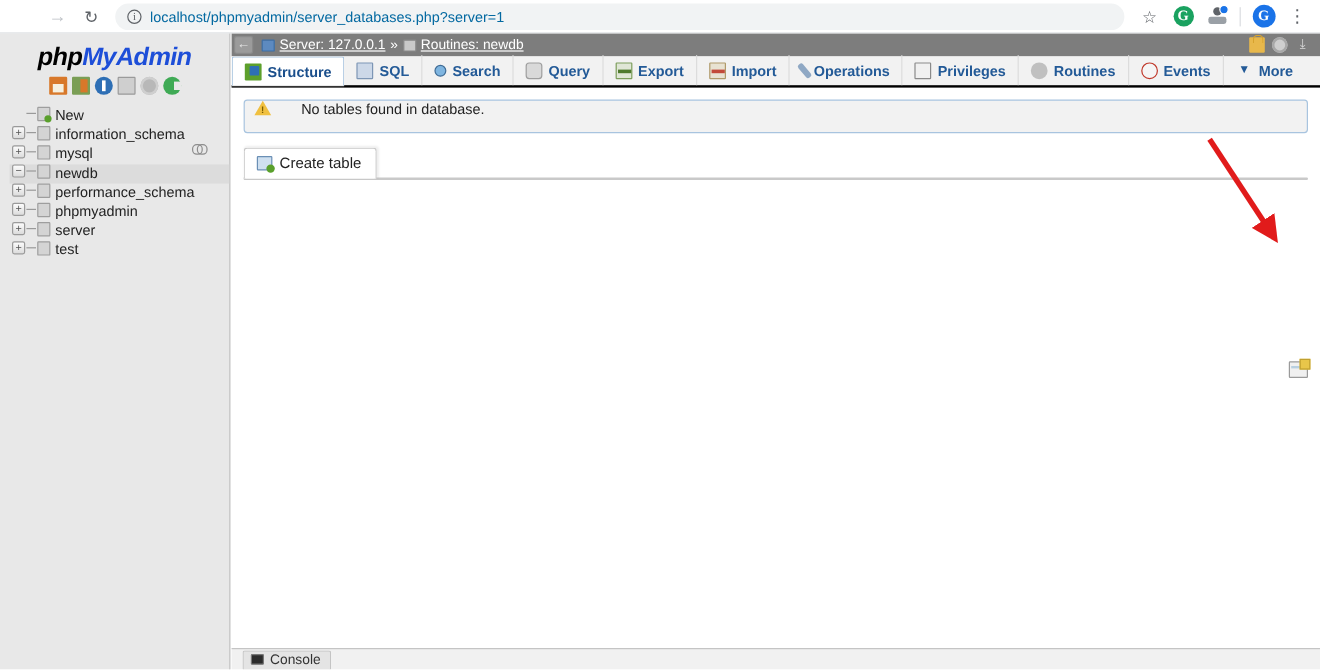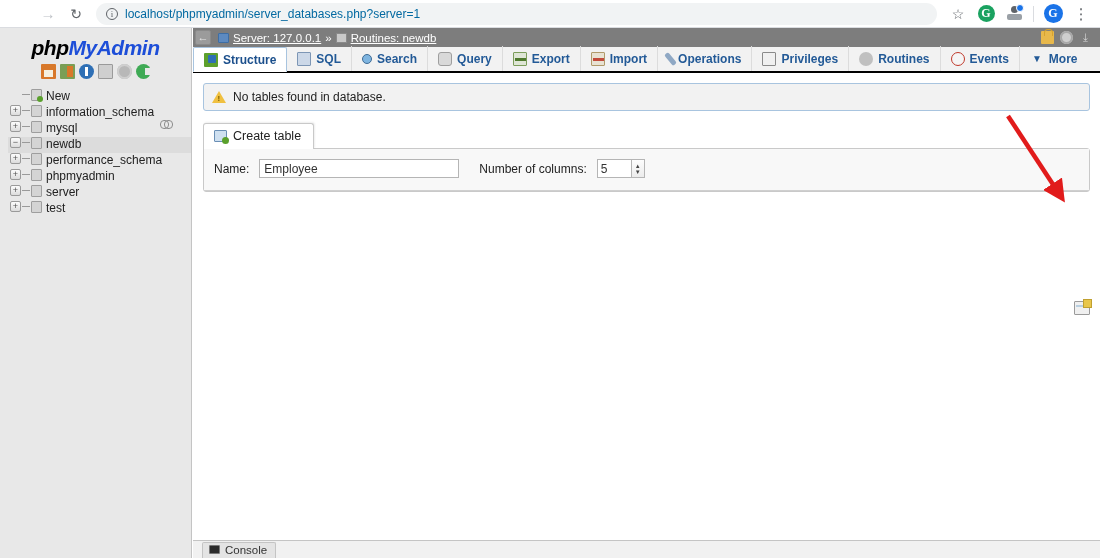"No tables found in database." .alert { align-items: center -> flex-start; gap: 7px -> 25px }
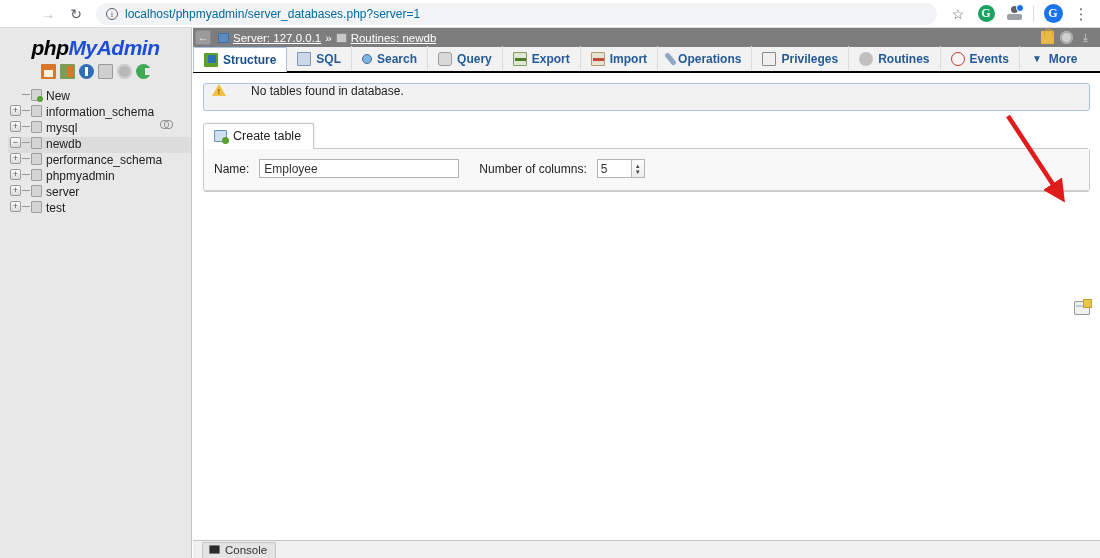"Name:" div.panel-body { html: <div> <span>Name:</span> <input> <span>Number of columns:</span> <span> <input> <span> <span>▲</span> <span>▼</span> </span> </span> </div> -> none }
